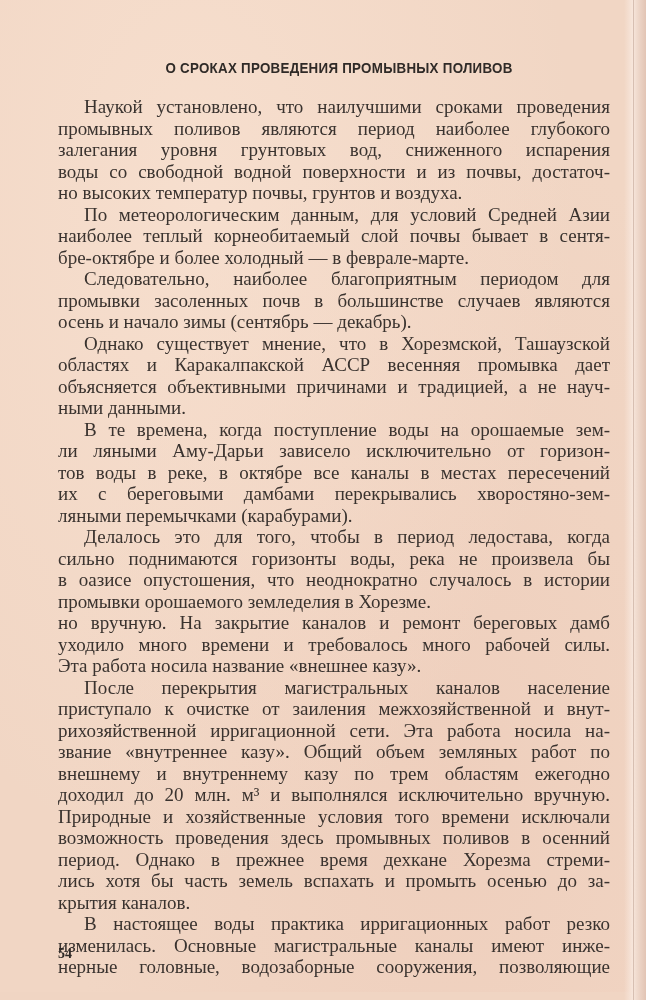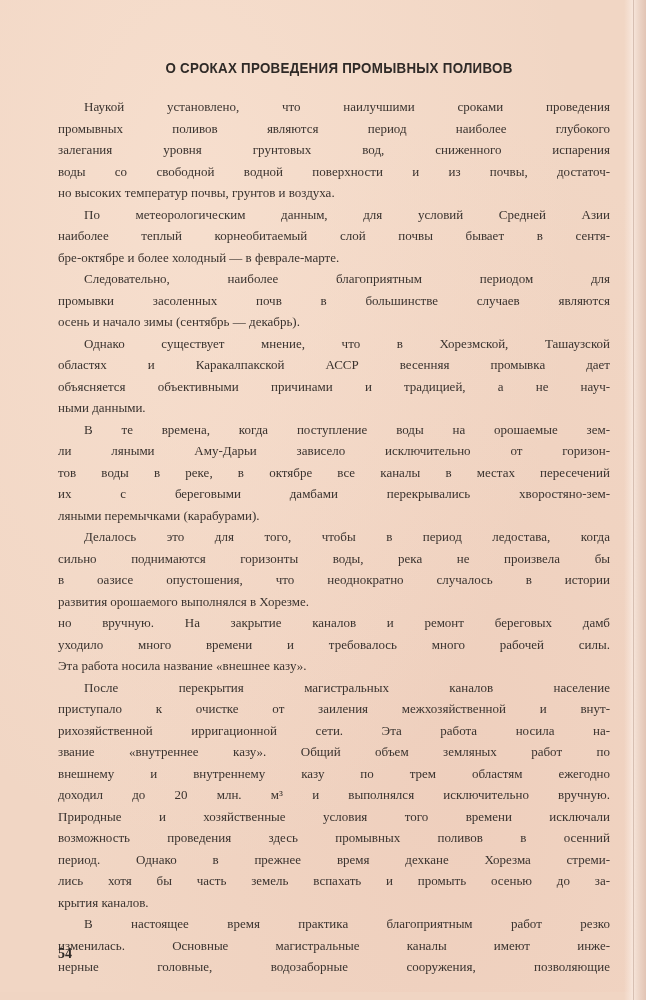"Наукой установлено, что наилучшими" .para { font-size: 13px -> 19px }
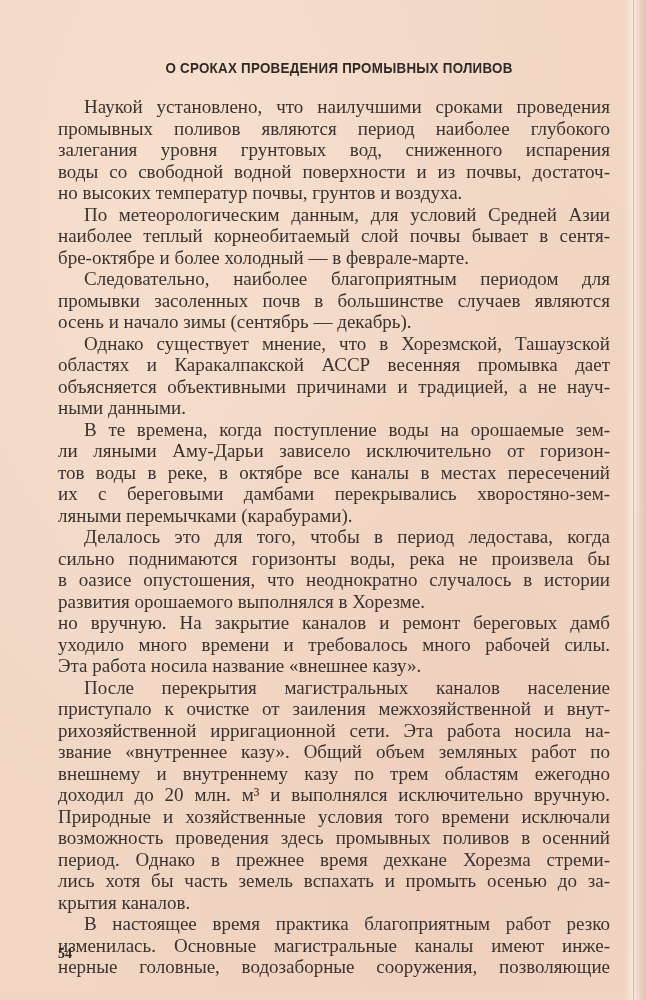"развития орошаемого выполнялся в" span.line { text: развития орошаемого выполнялся -> промывки орошаемого земледелия }
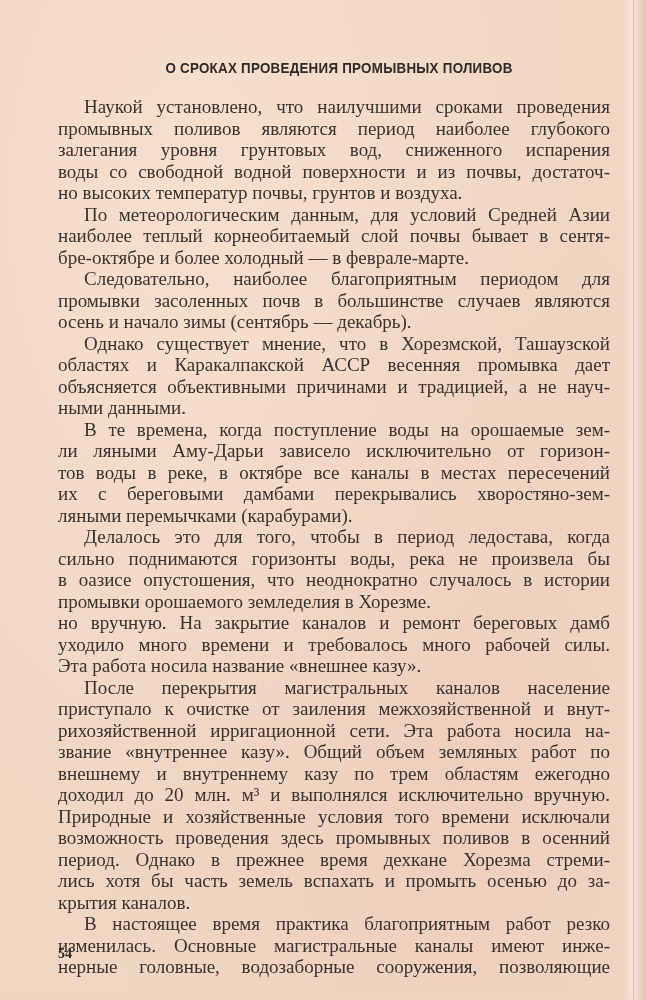"В настоящее время практика благоприятным" span.line { text: время практика благоприятным -> воды практика ирригационных }
